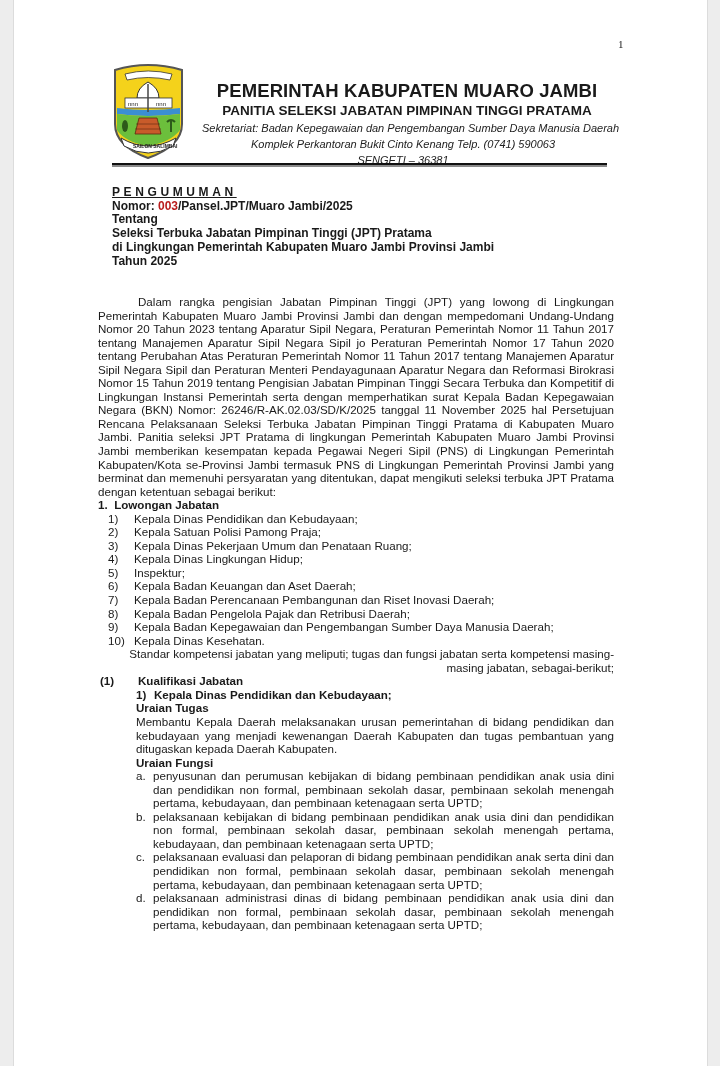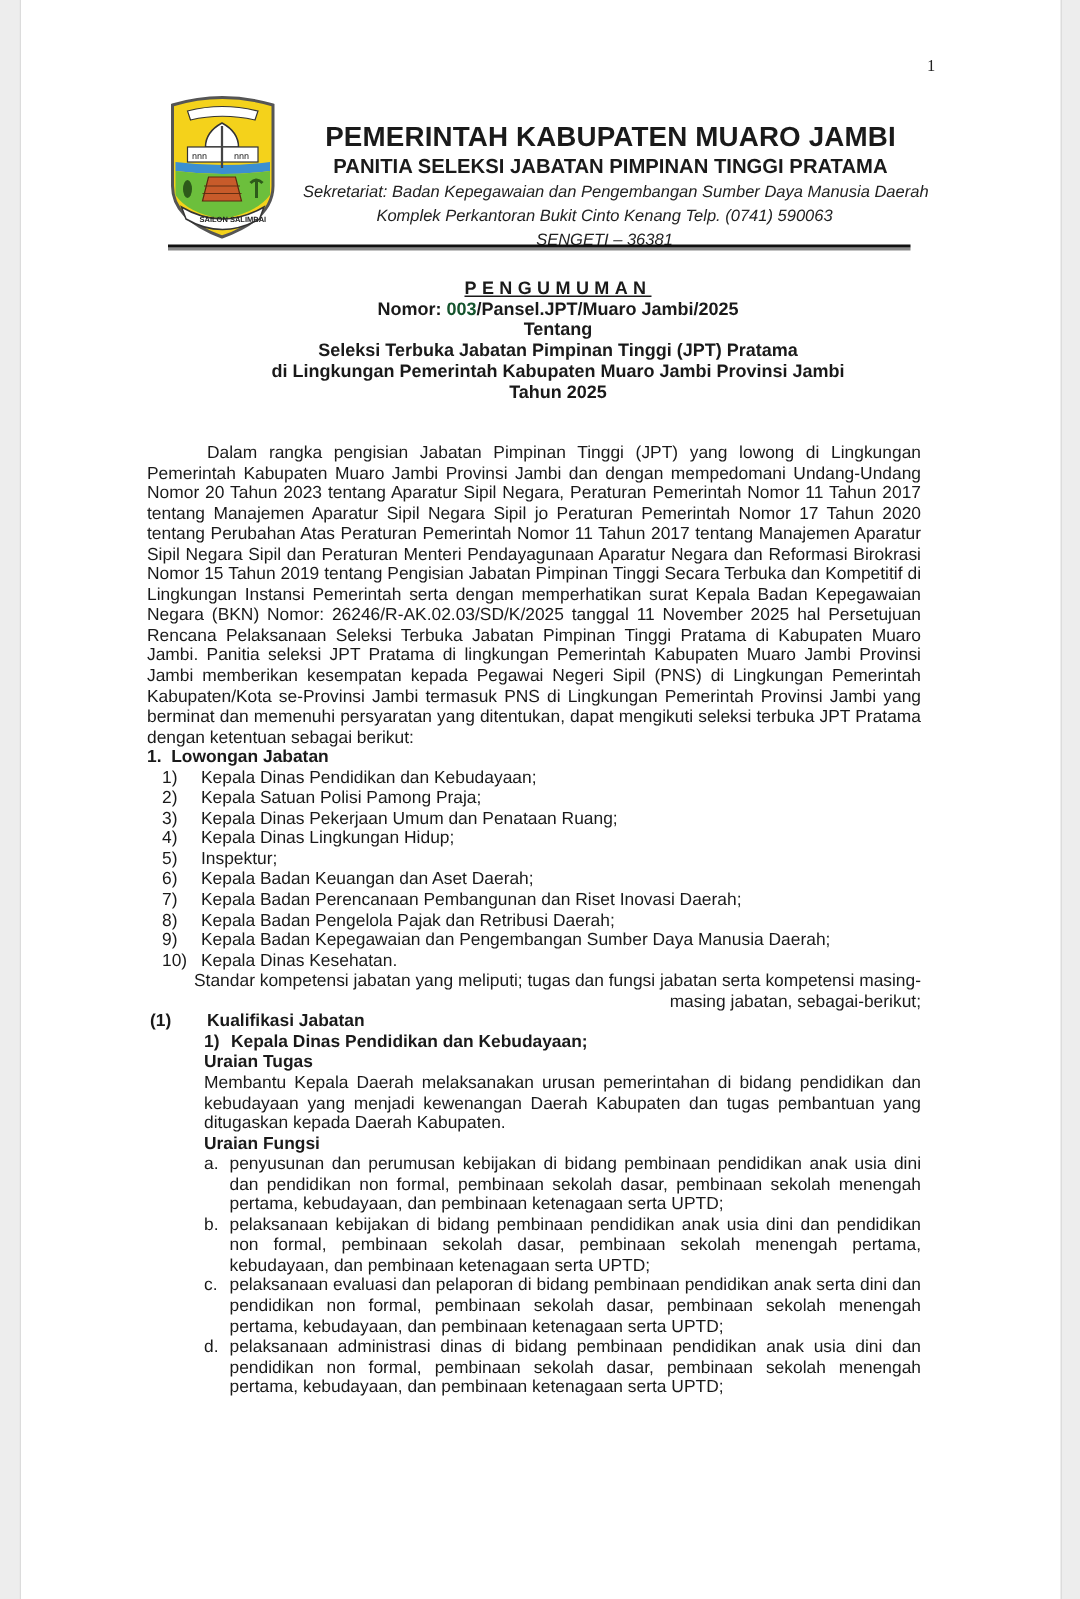"PENGUMUMAN" .heading { text-align: center -> left }
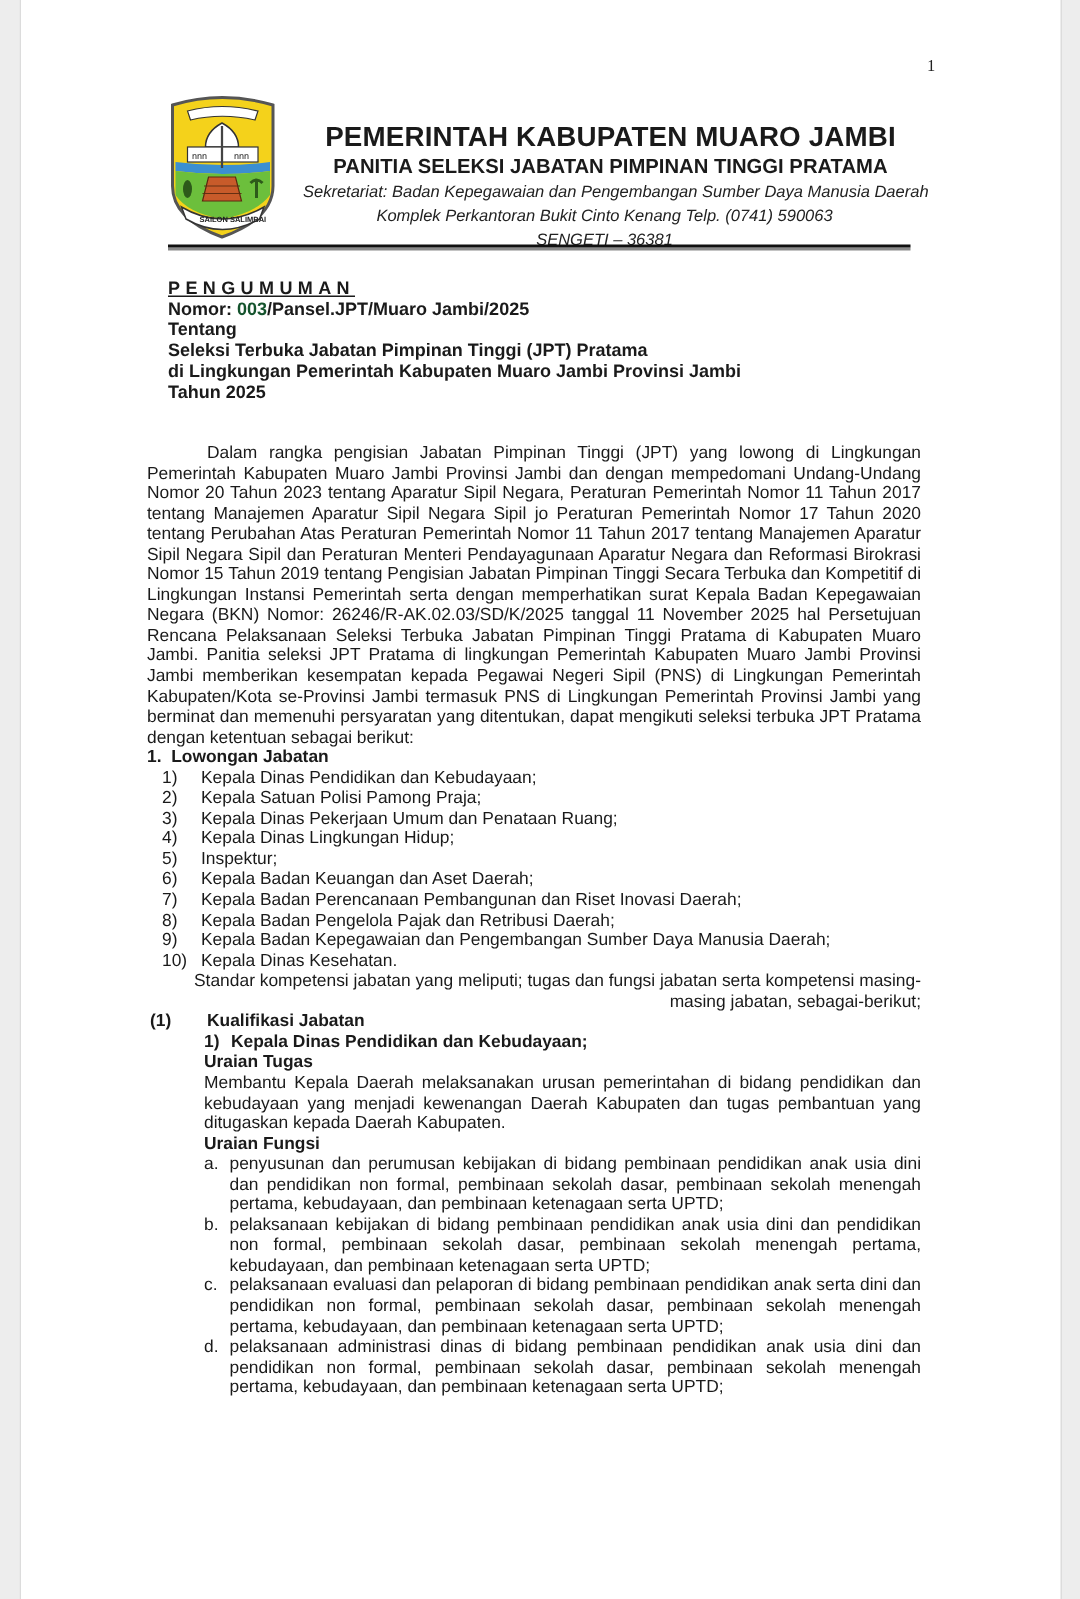"003" .nomor-num { color: #14532d -> #b91c1c }
